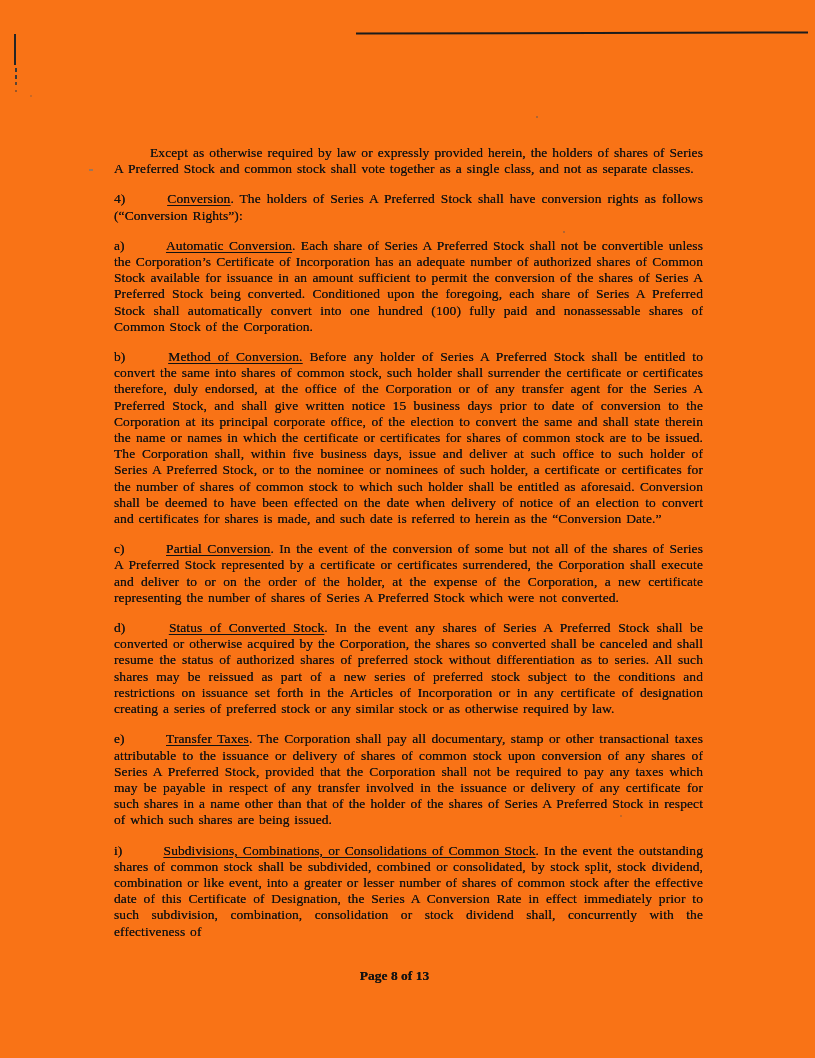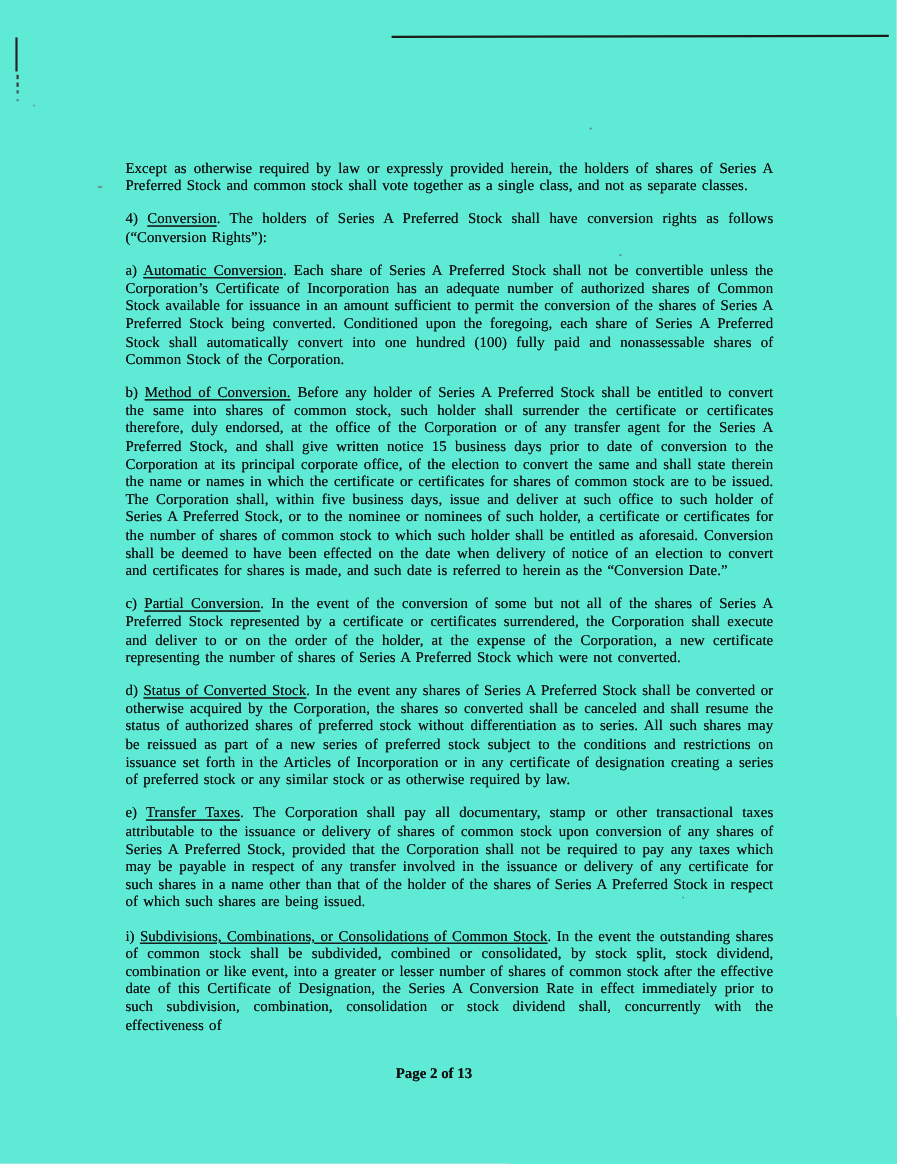"Except as otherwise required by" .page { background: #5eead4 -> #f97316 }
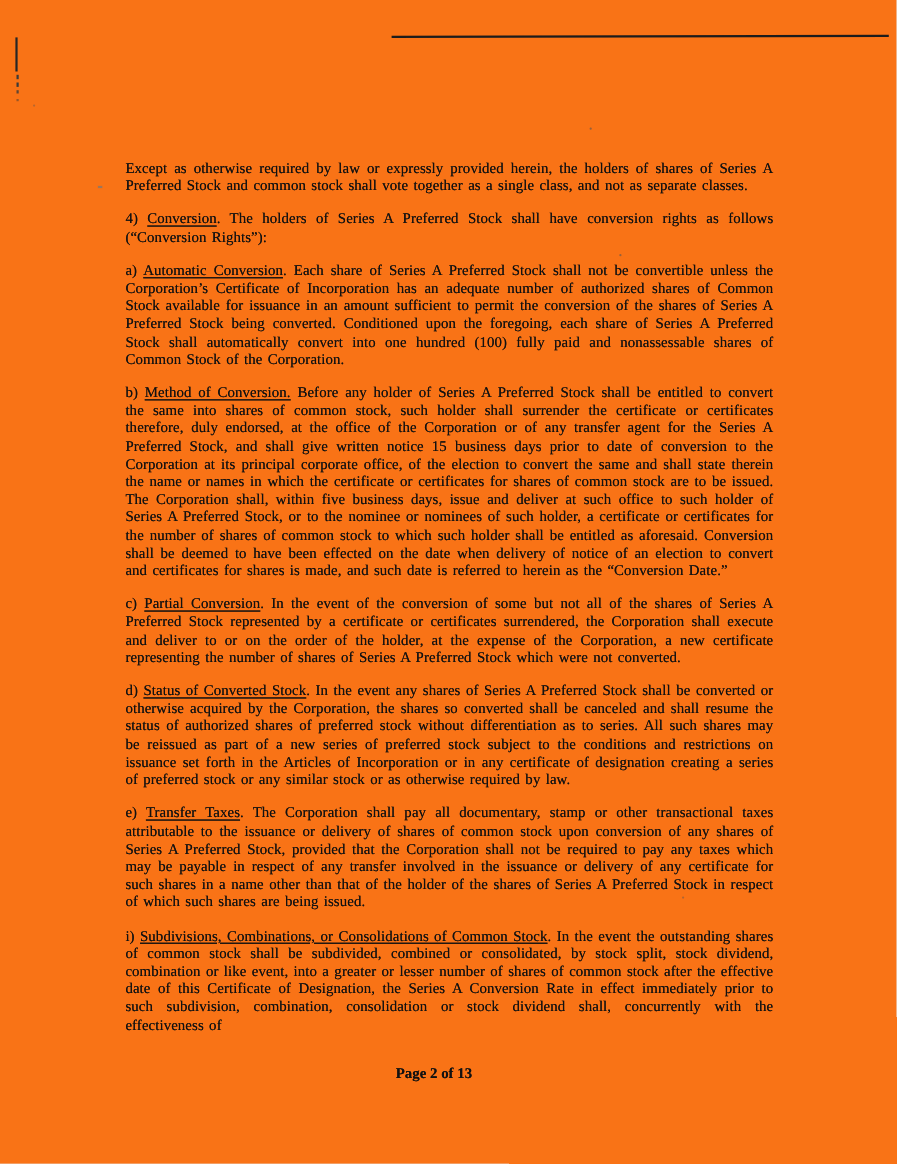"Conversion" .u { margin-left: none -> 36px }
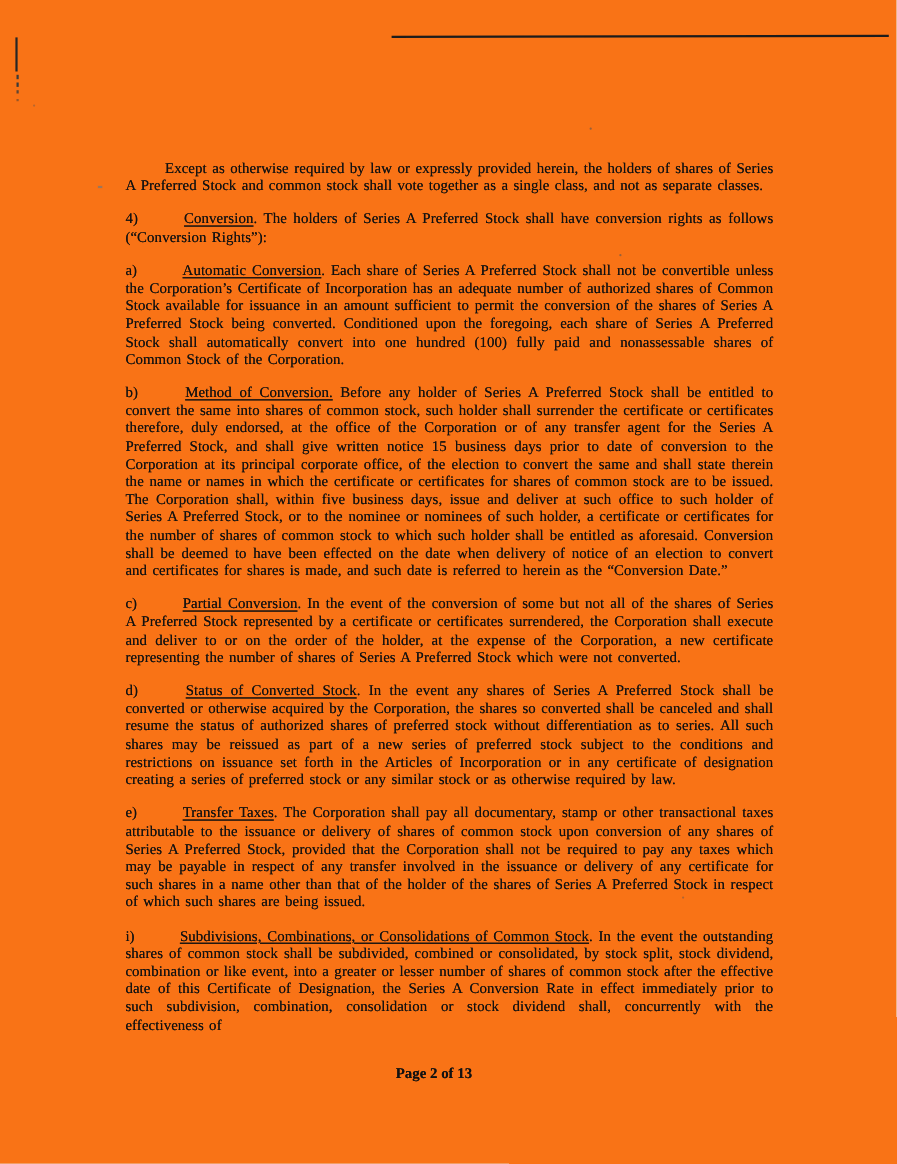"Page 2 of 13" div.footer { text: 2 -> 8 }
